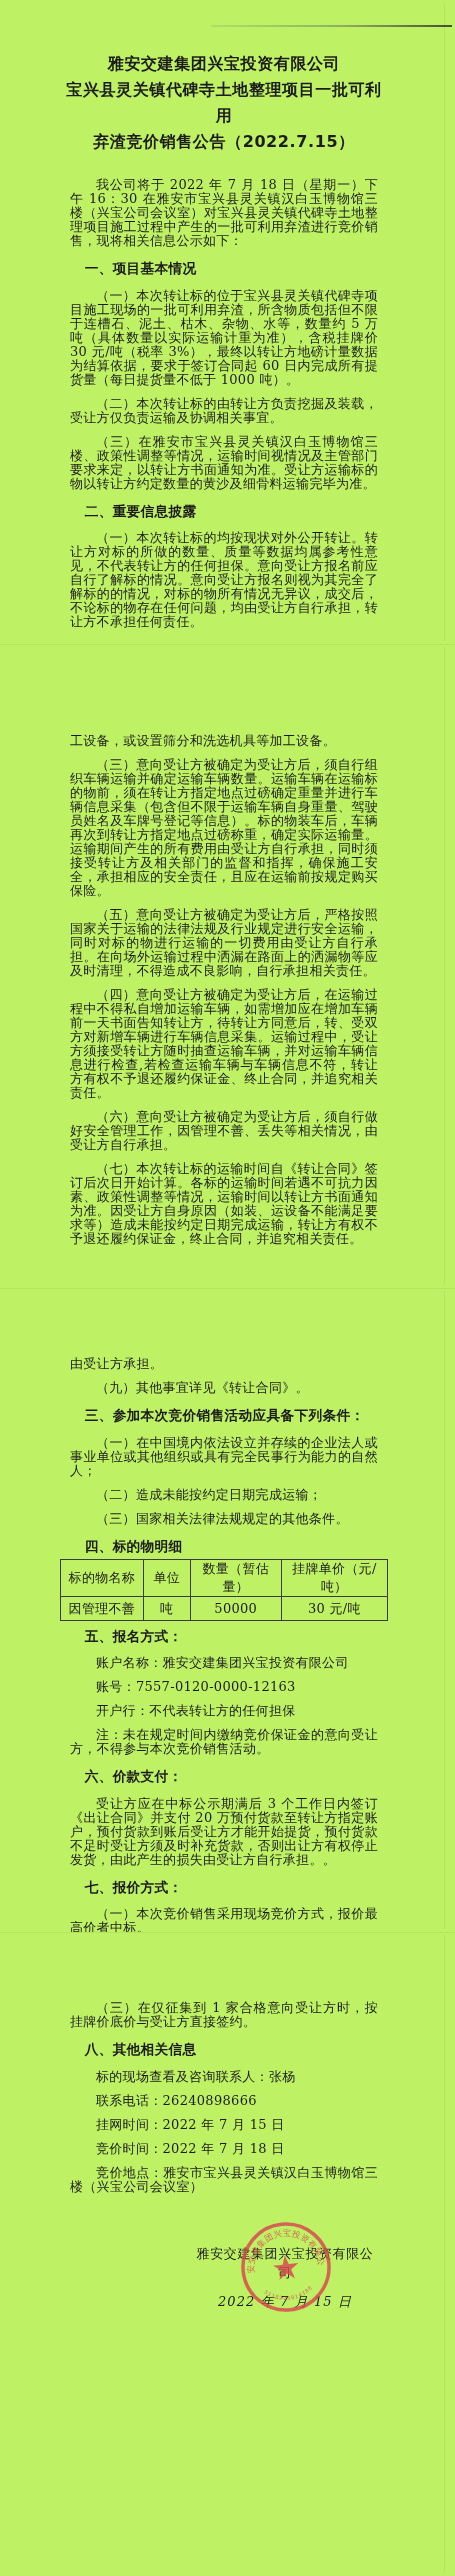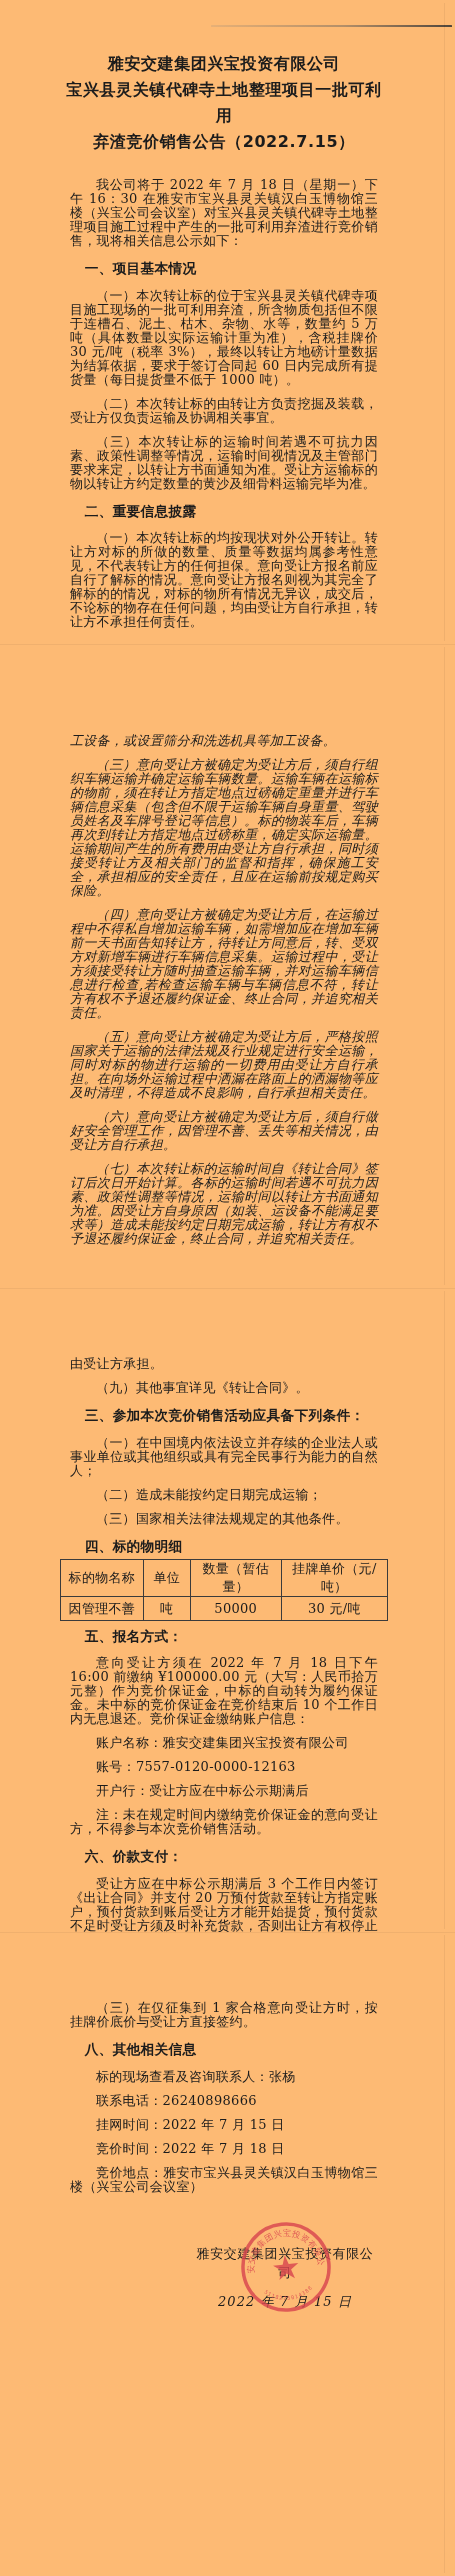"雅安交建集团兴宝投资有限公司" .page { background: #fdba74 -> #bef264 }
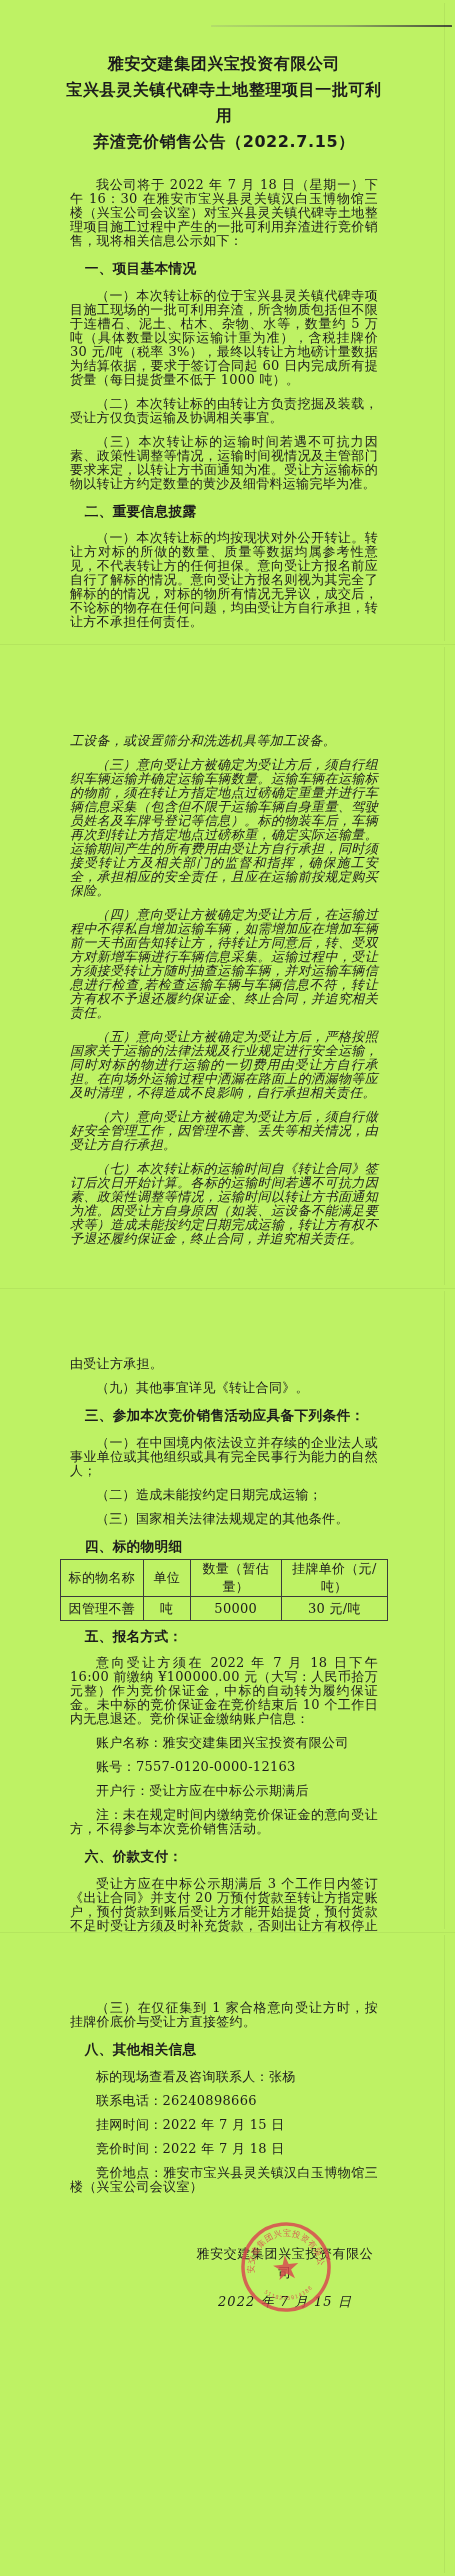"（三）本次转让标的运输时间若遇不可抗力因素、政策性调整等情况，运输时间视情况及主" p.para { text: 本次转让标的运输时间若遇不可抗力因素 -> 在雅安市宝兴县灵关镇汉白玉博物馆三楼 }
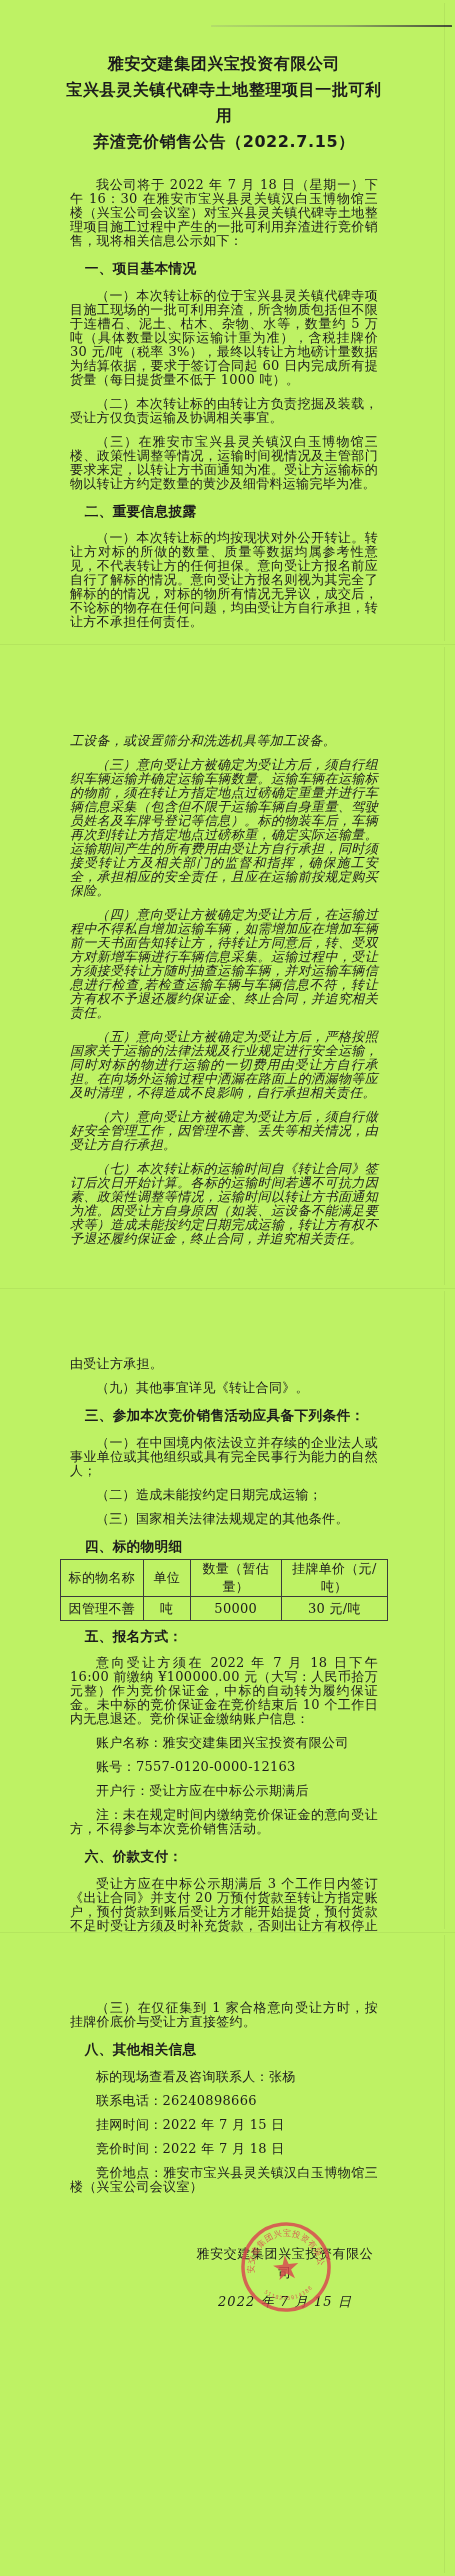"工设备，或设置筛分和洗选机具等加工设备。" #page2 .content { font-style: italic -> none }
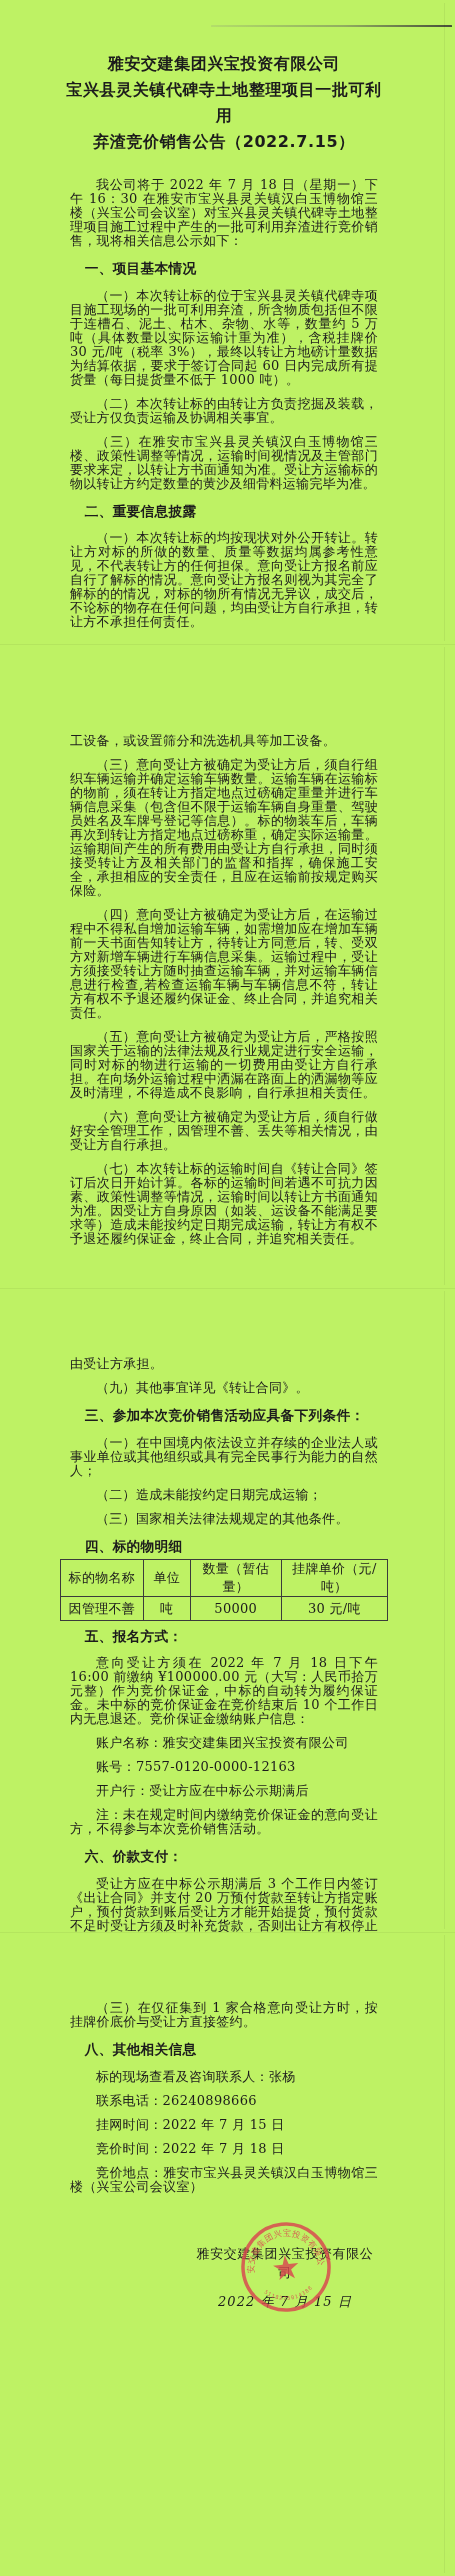"（四）意向受让方被确定为受让方后，在运输过程中不得私自增加运输车辆，如需增加应在" p.para { order: before "（五）意向受让方被确定为受让方后，严格按照国家关于运输的法律法规及行业规定进行安" -> after "（五）意向受让方被确定为受让方后，严格按照国家关于运输的法律法规及行业规定进行安" }
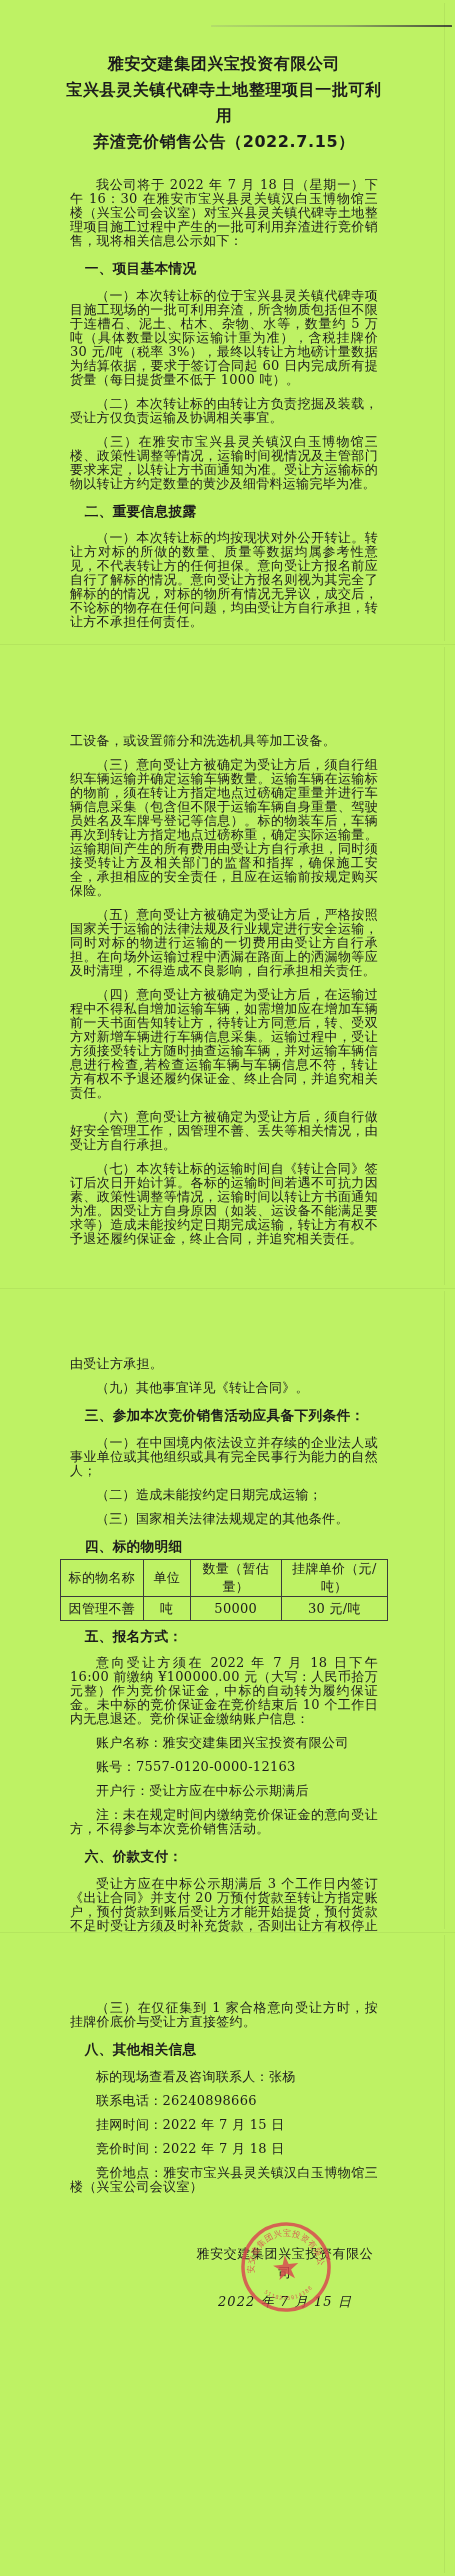"意向受让方须在 2022 年 7 月" p.para { html: <p>意向受让方须在 2022 年 7 月 18 日下午 16:00 前缴纳 ¥100000.00 元（大写：人民币拾万元整）作为竞价保证金，中标的自动转为履约保证金。未中标的竞价保证金在竞价结束后 10 个工作日内无息退还。竞价保证金缴纳账户信息：</p> -> none }
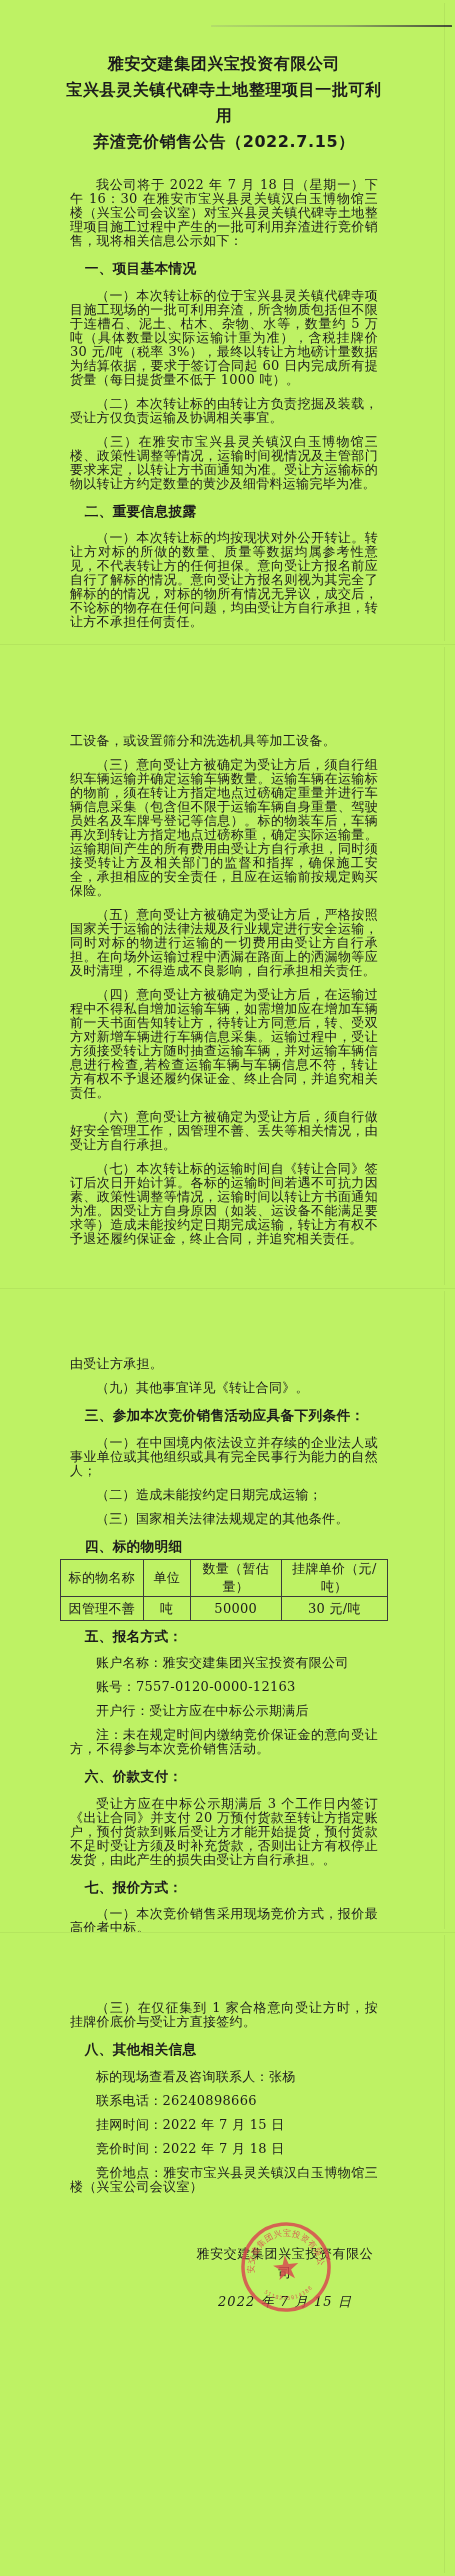"开户行：受让方应在中标公示期满后" p.para { text: 受让方应在中标公示期满后 -> 不代表转让方的任何担保 }
